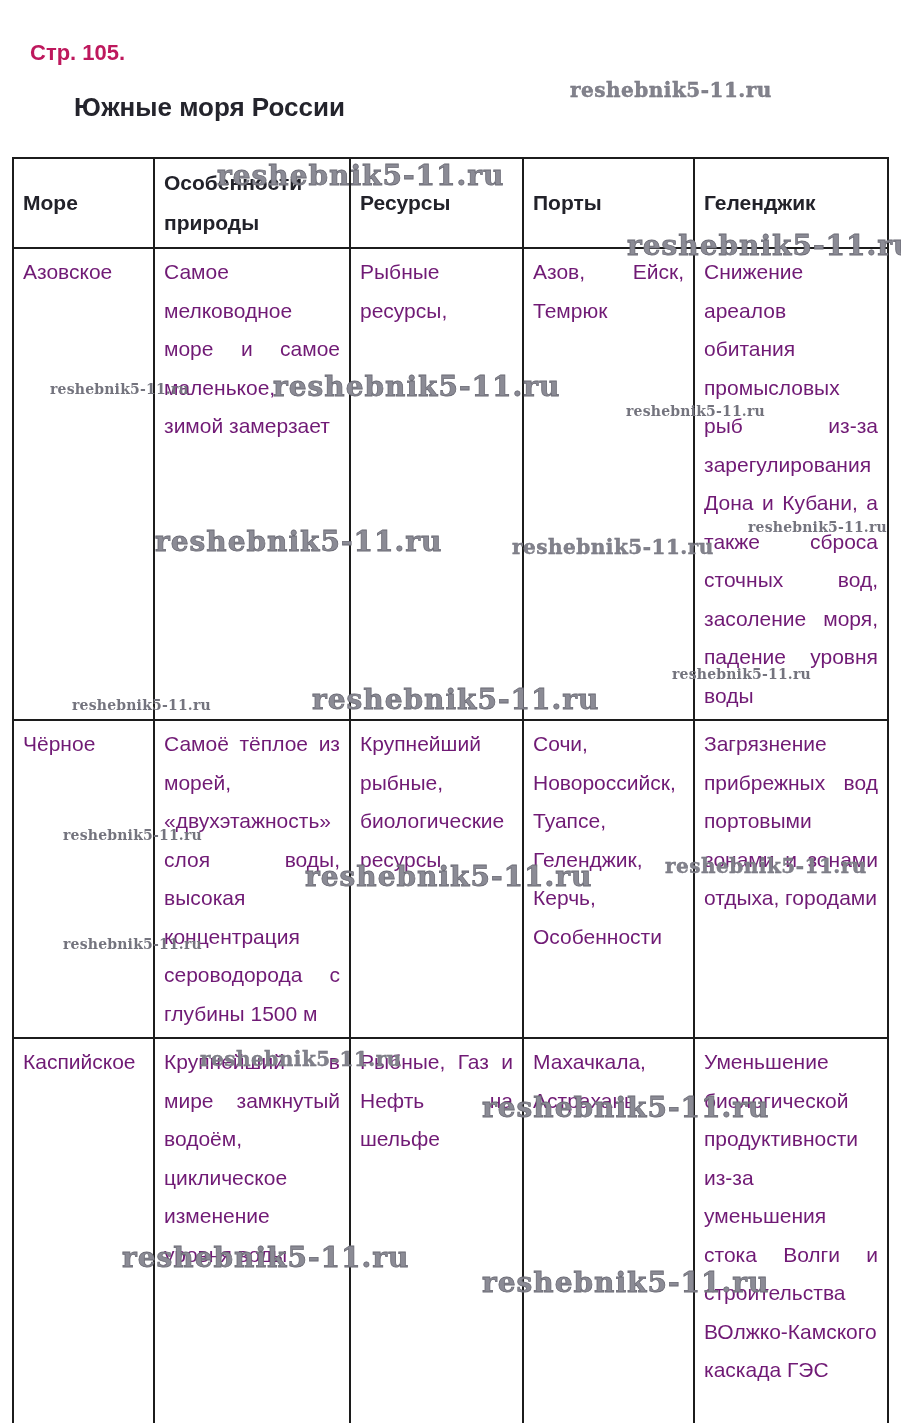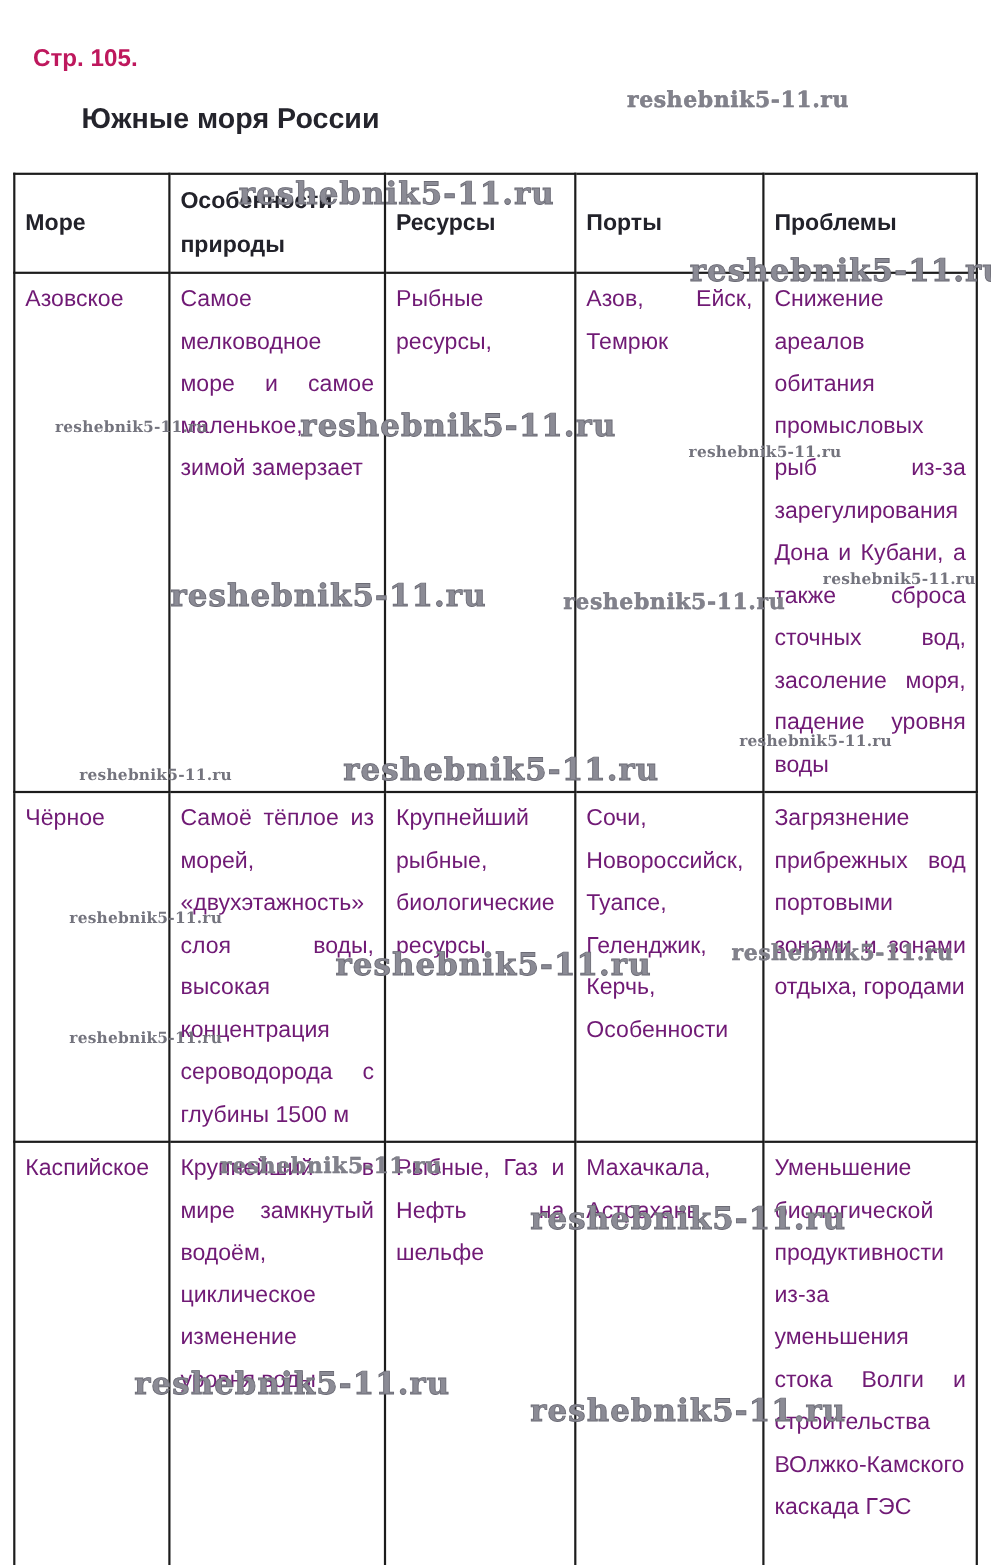"Проблемы" th { text: Проблемы -> Геленджик }
